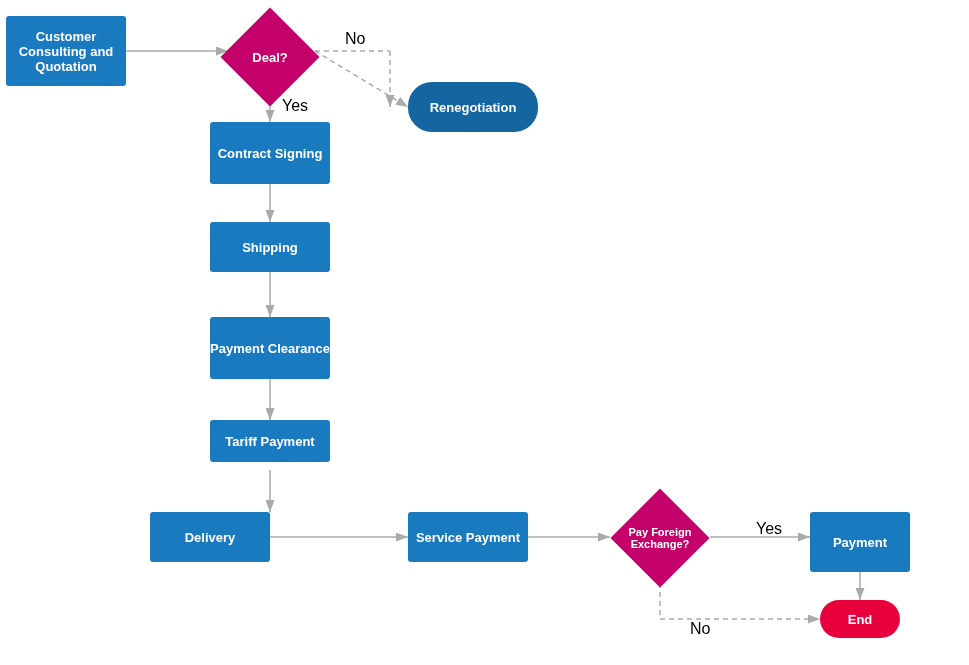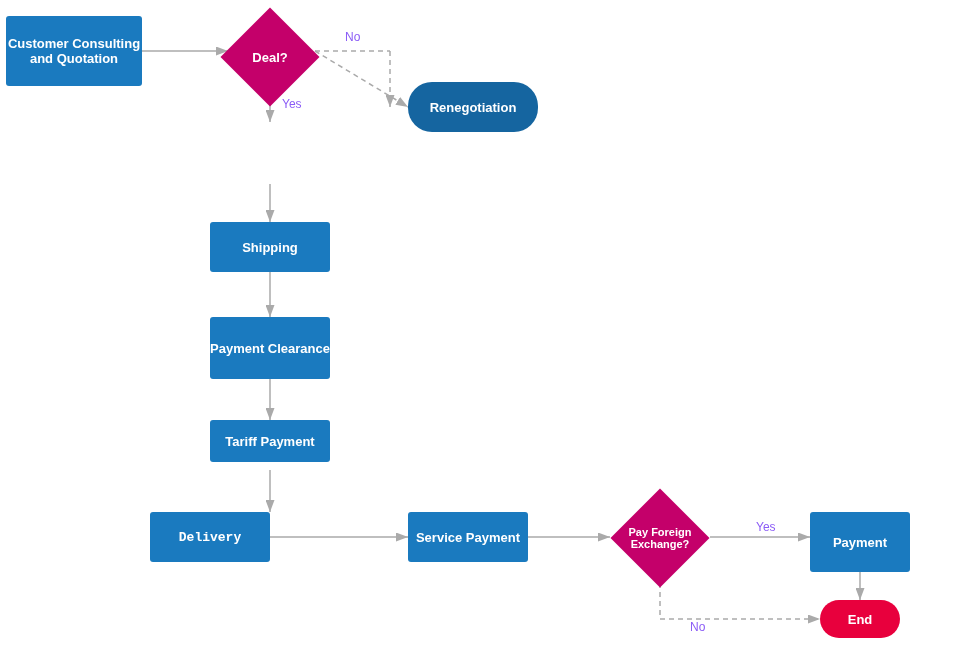"Customer Consulting and Quotation" div.node { width: 136px -> 120px }
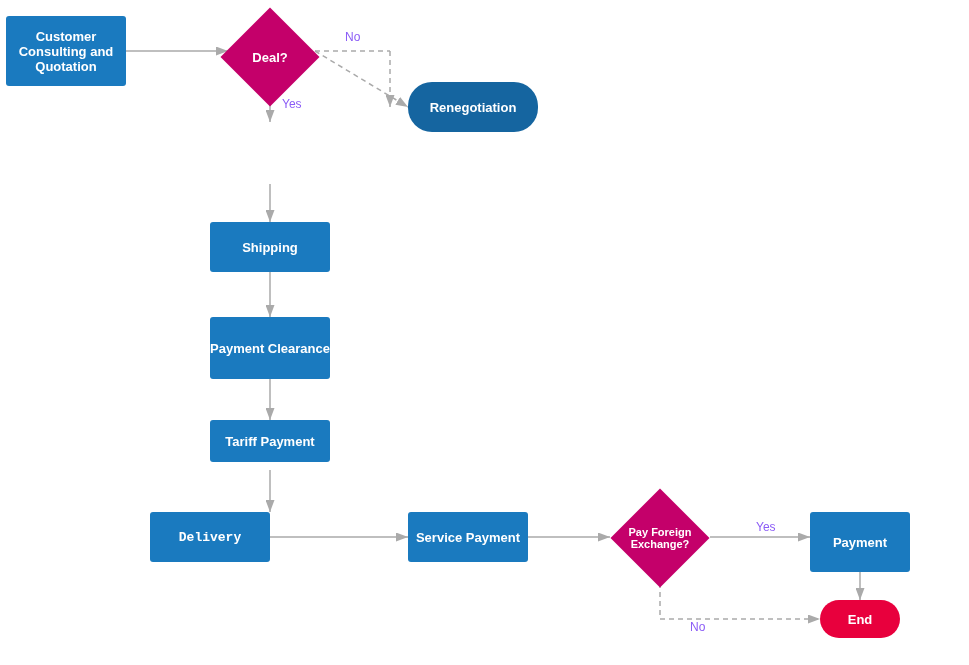"No" .label-text { color: #8b5cf6 -> #000000; font-size: 12px -> 16px }
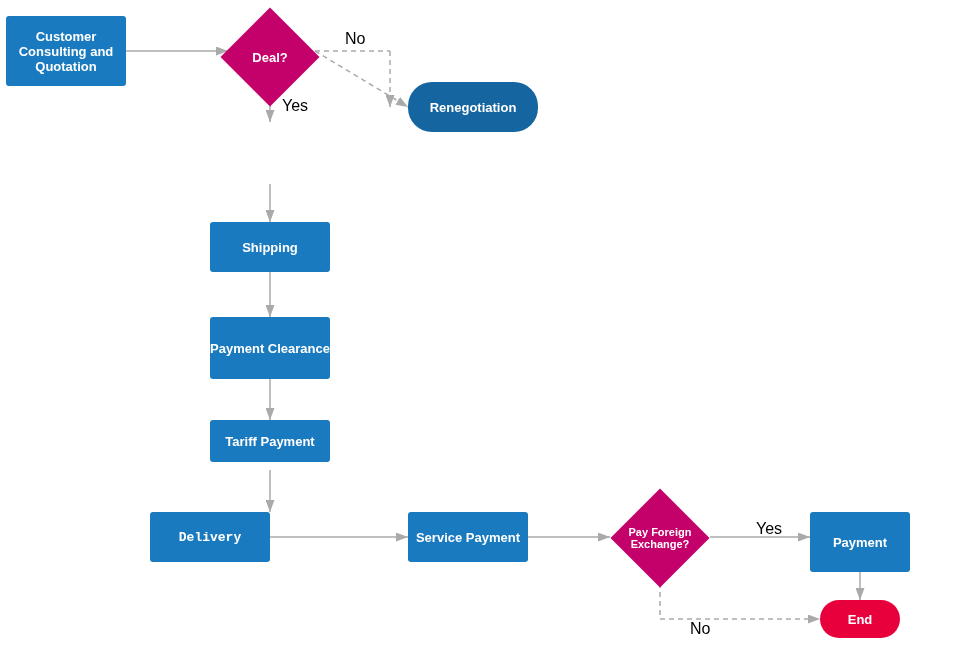"Contract Signing" div.node { html: none -> <div> <span>Contract Signing</span> </div> }
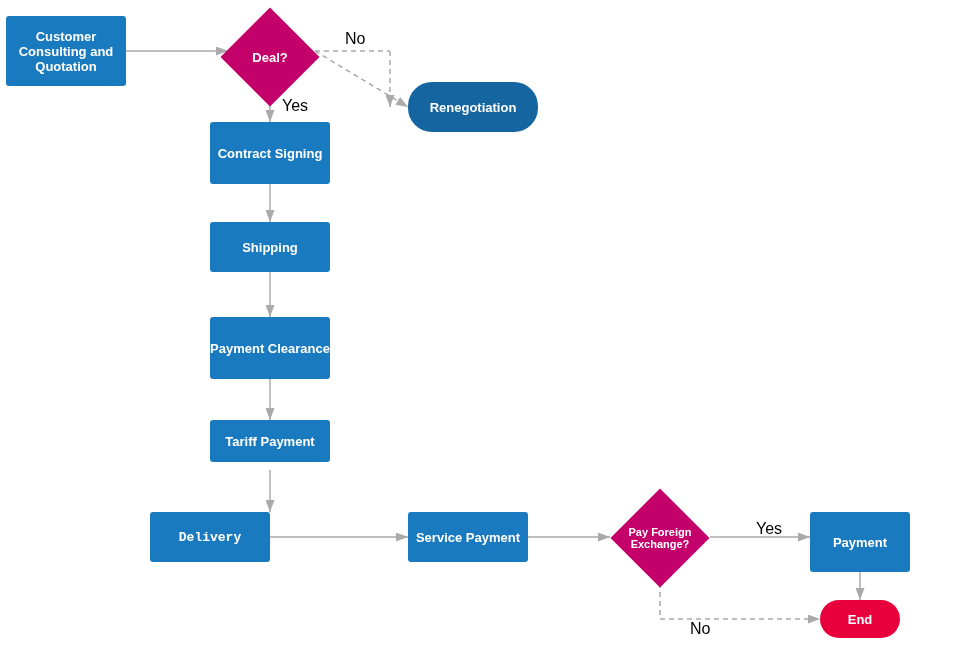"Delivery" div.node { font-family: Liberation Mono, monospace -> none }
